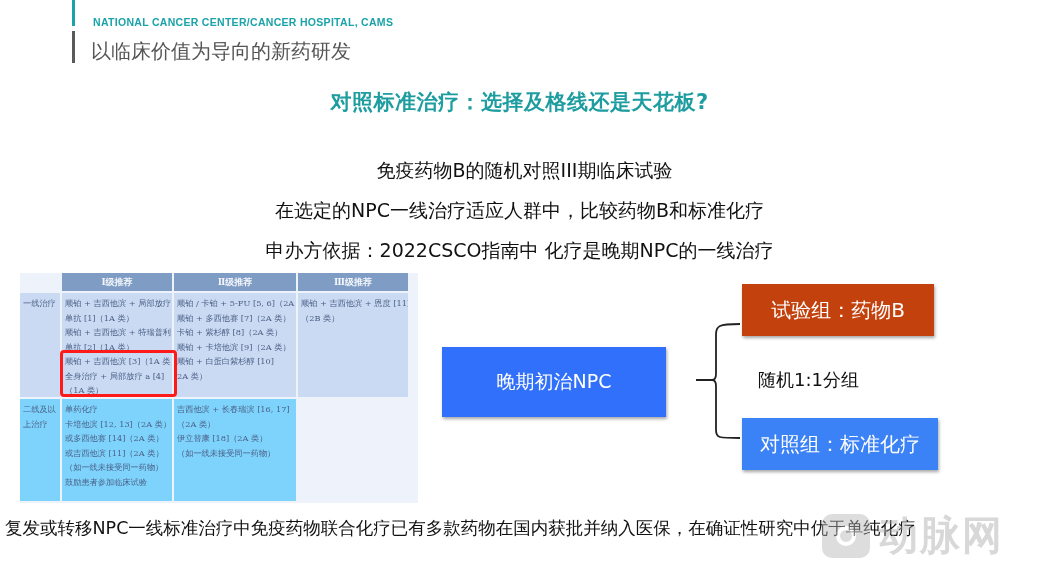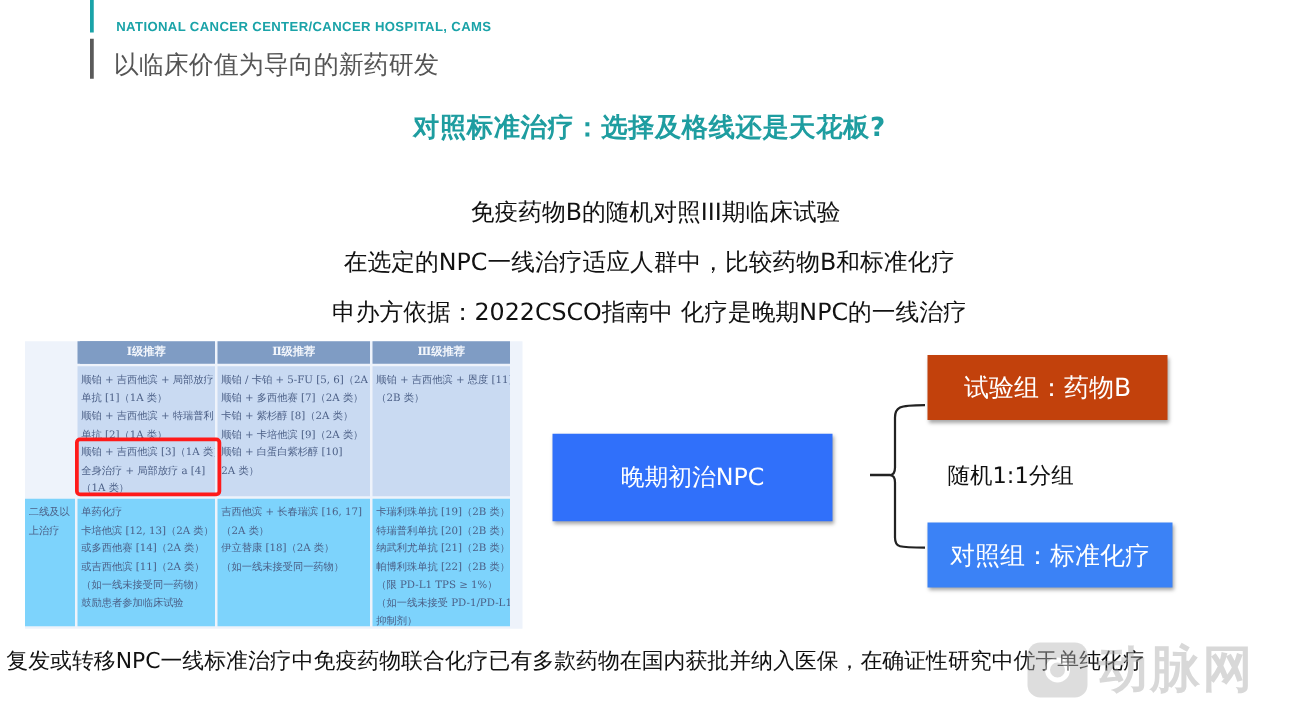"一线治疗" div.gt-cell { html: none -> <div>一线治疗</div> }
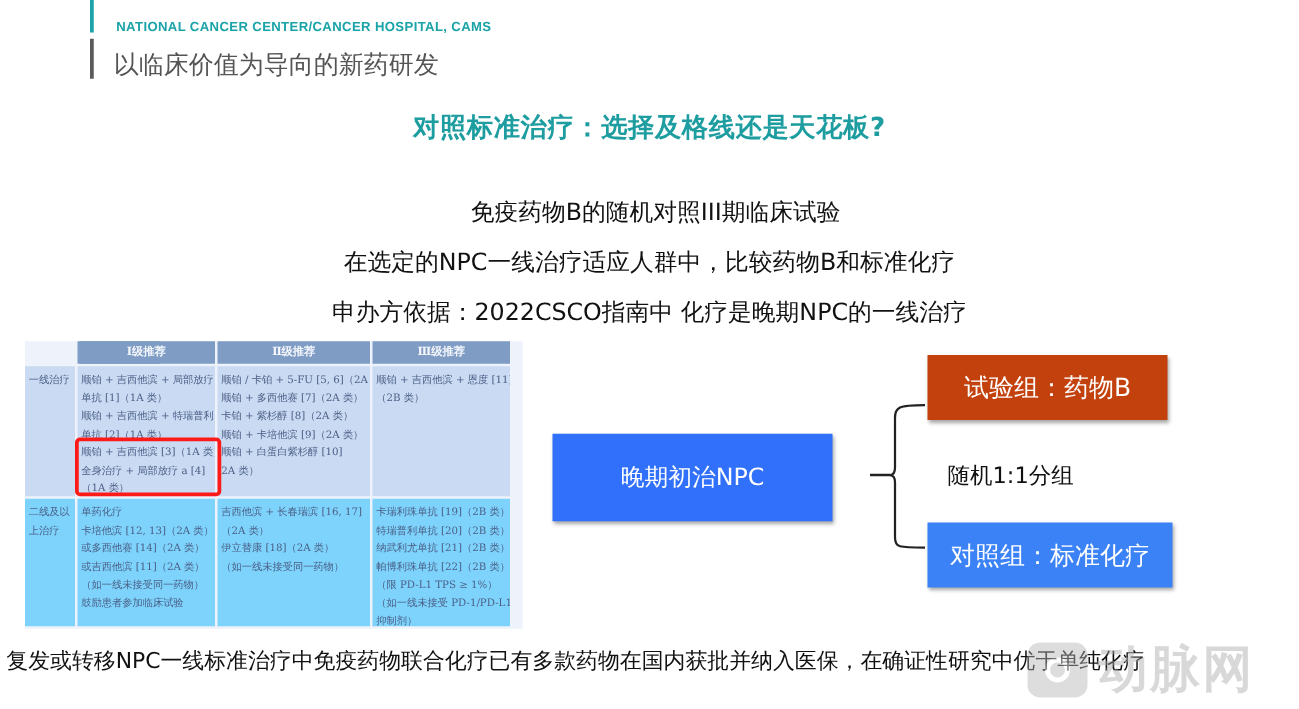"卡瑞利珠单抗 [19]（2B 类）" div.gt-cell { html: <div> <div>卡瑞利珠单抗 [19]（2B 类）</div> <div>特瑞普利单抗 [20]（2B 类）</div> <div>纳武利尤单抗 [21]（2B 类）</div> <div>帕博利珠单抗 [22]（2B 类）</div> <div>（限 PD-L1 TPS ≥ 1%）</div> <div>（如一线未接受 PD-1/PD-L1</div> <div>抑制剂）</div> </div> -> none }
